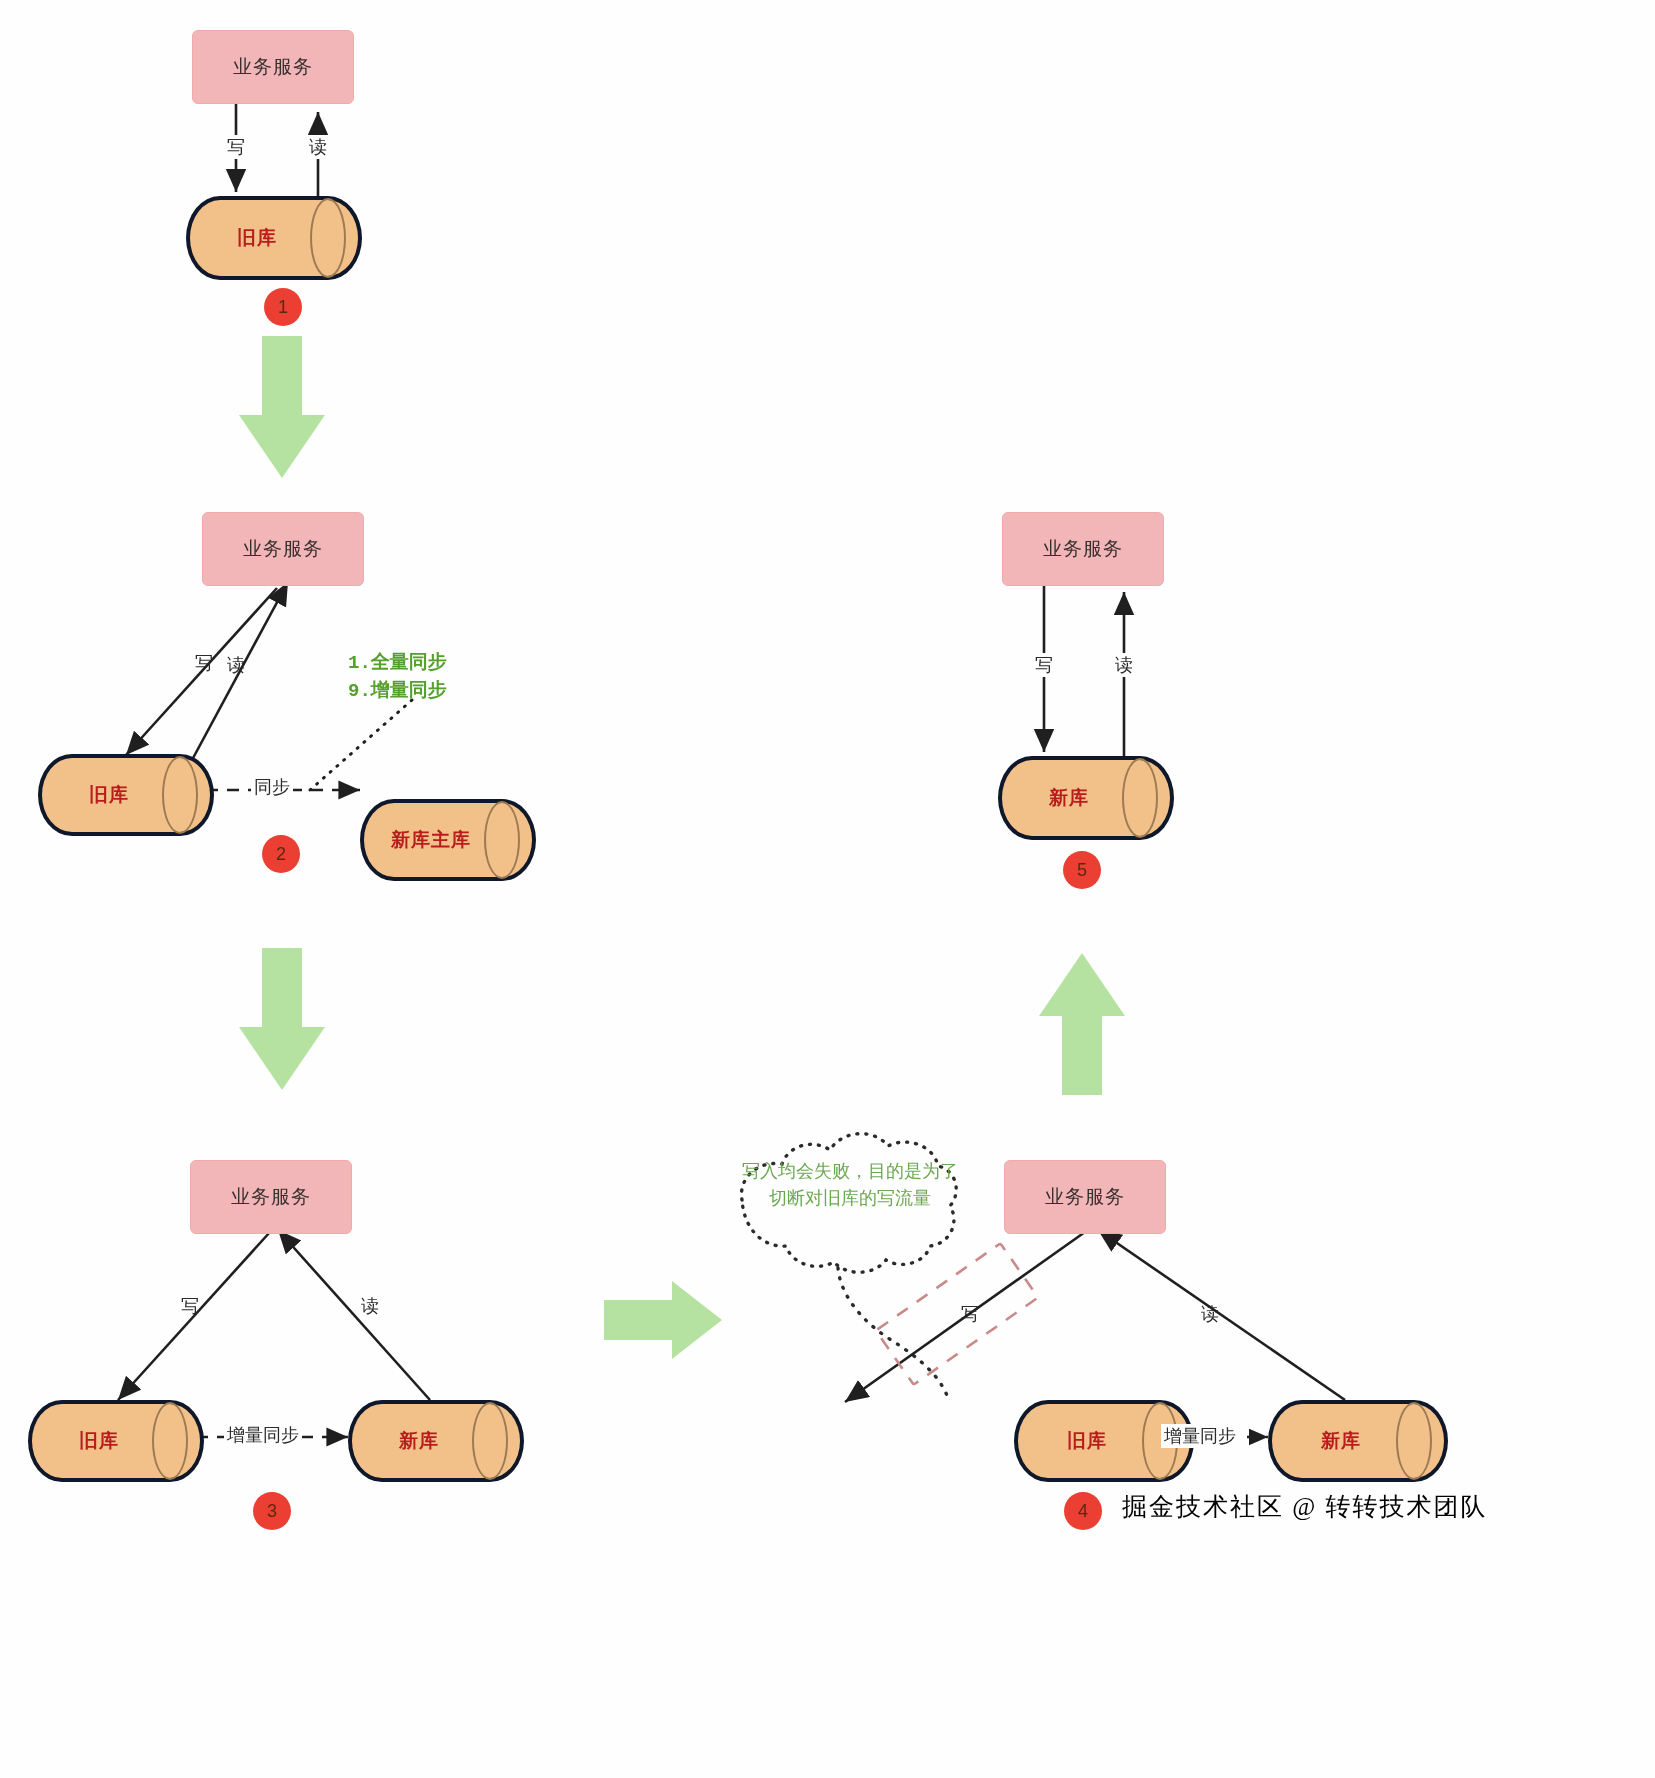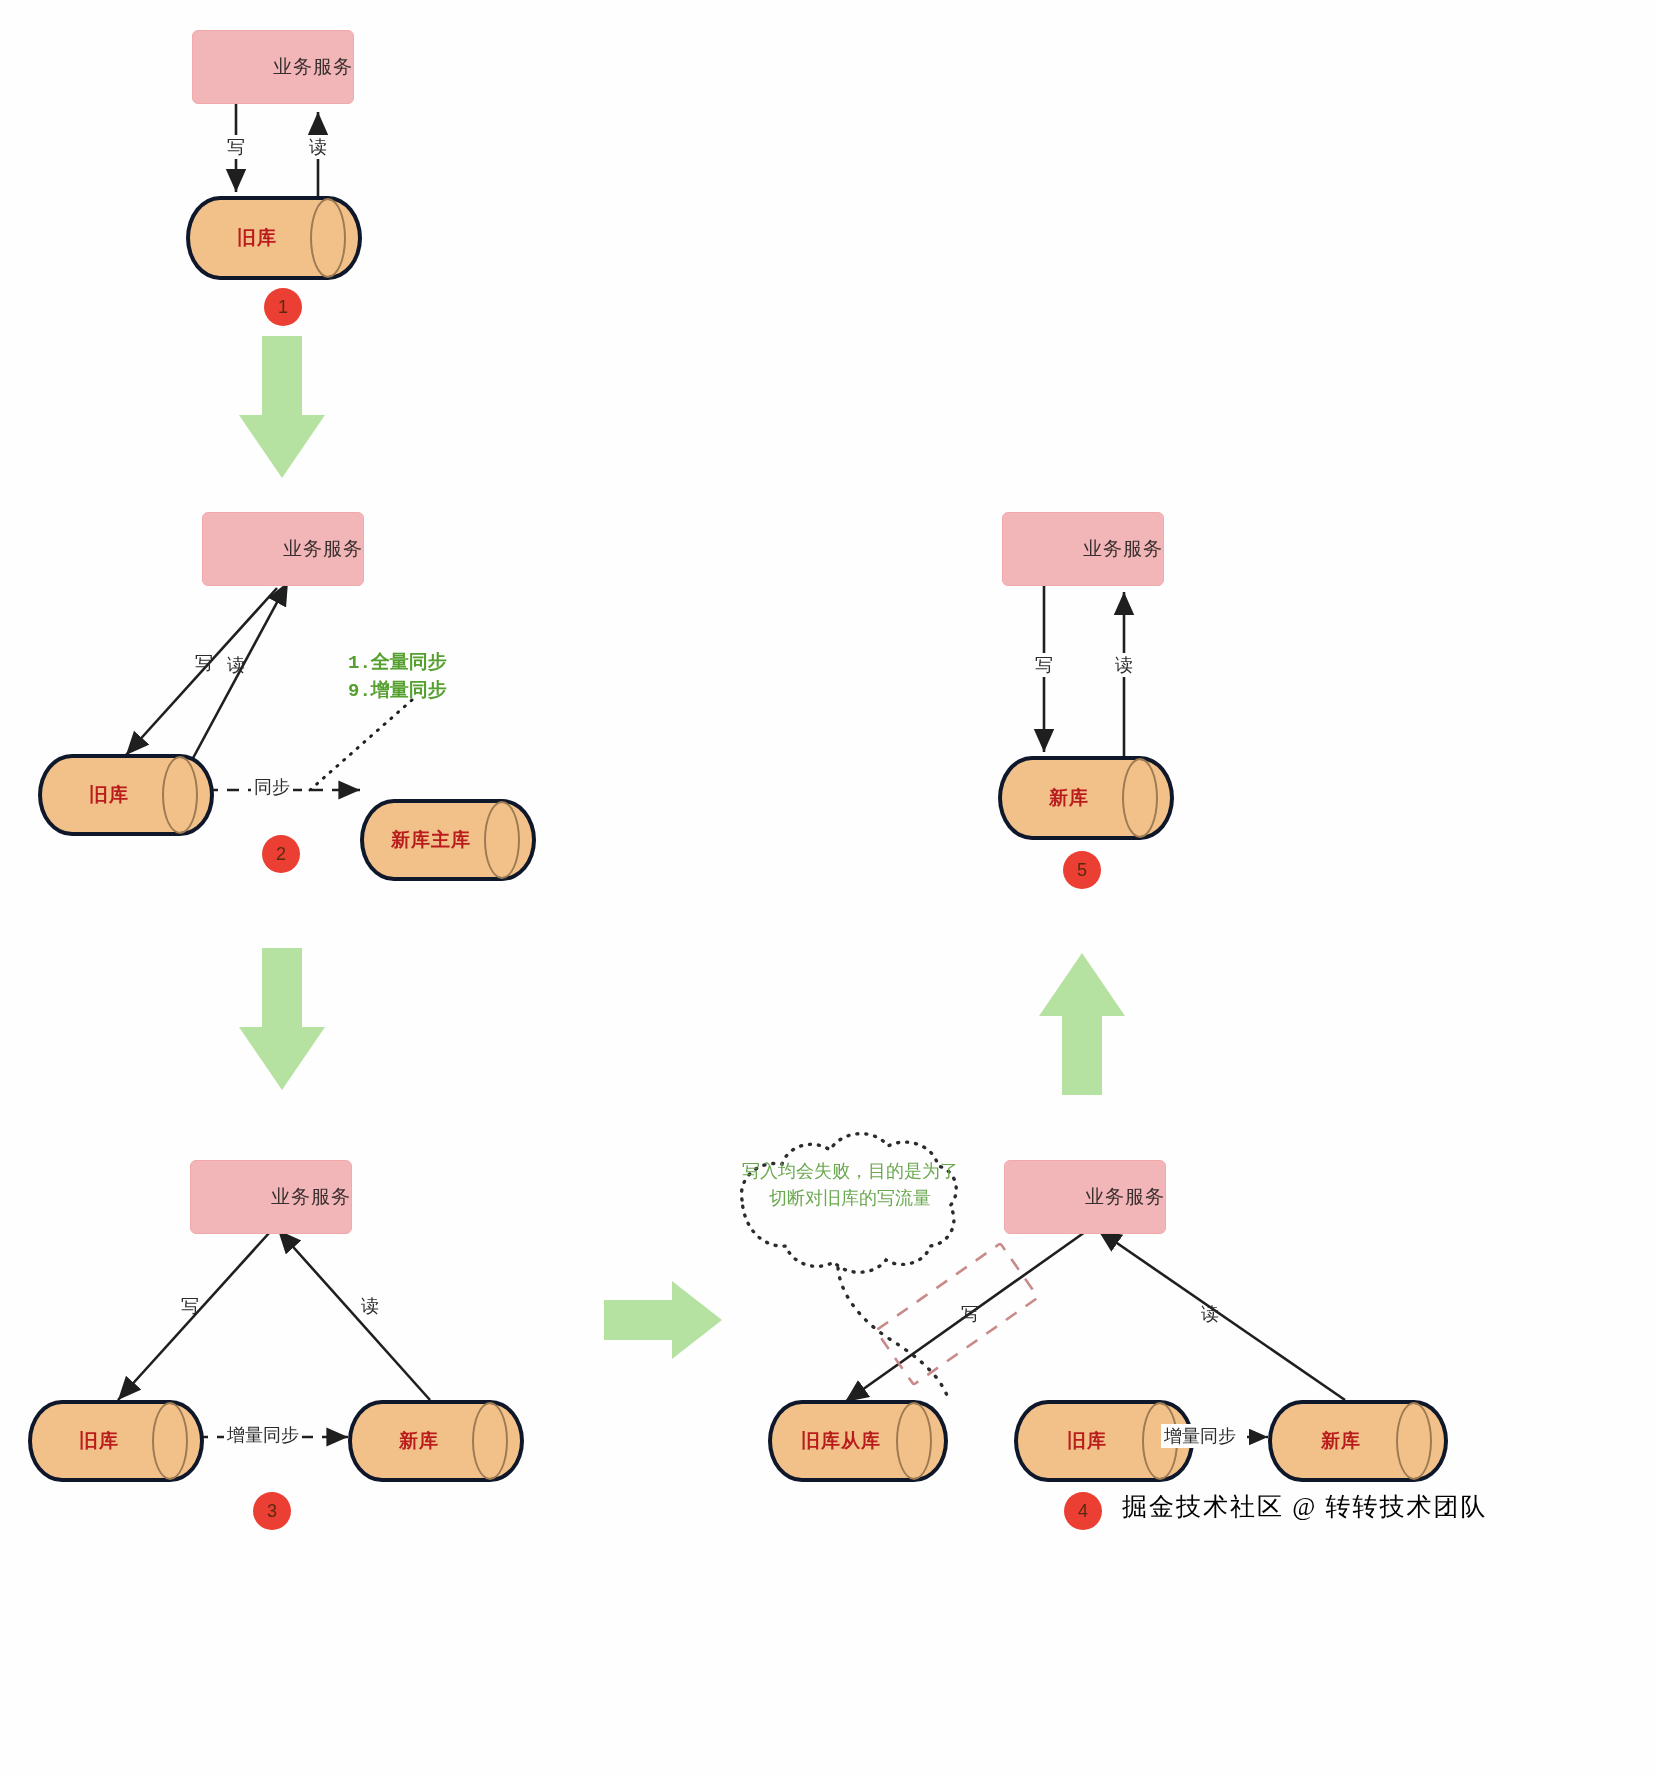"业务服务" .node { justify-content: flex-end -> center }
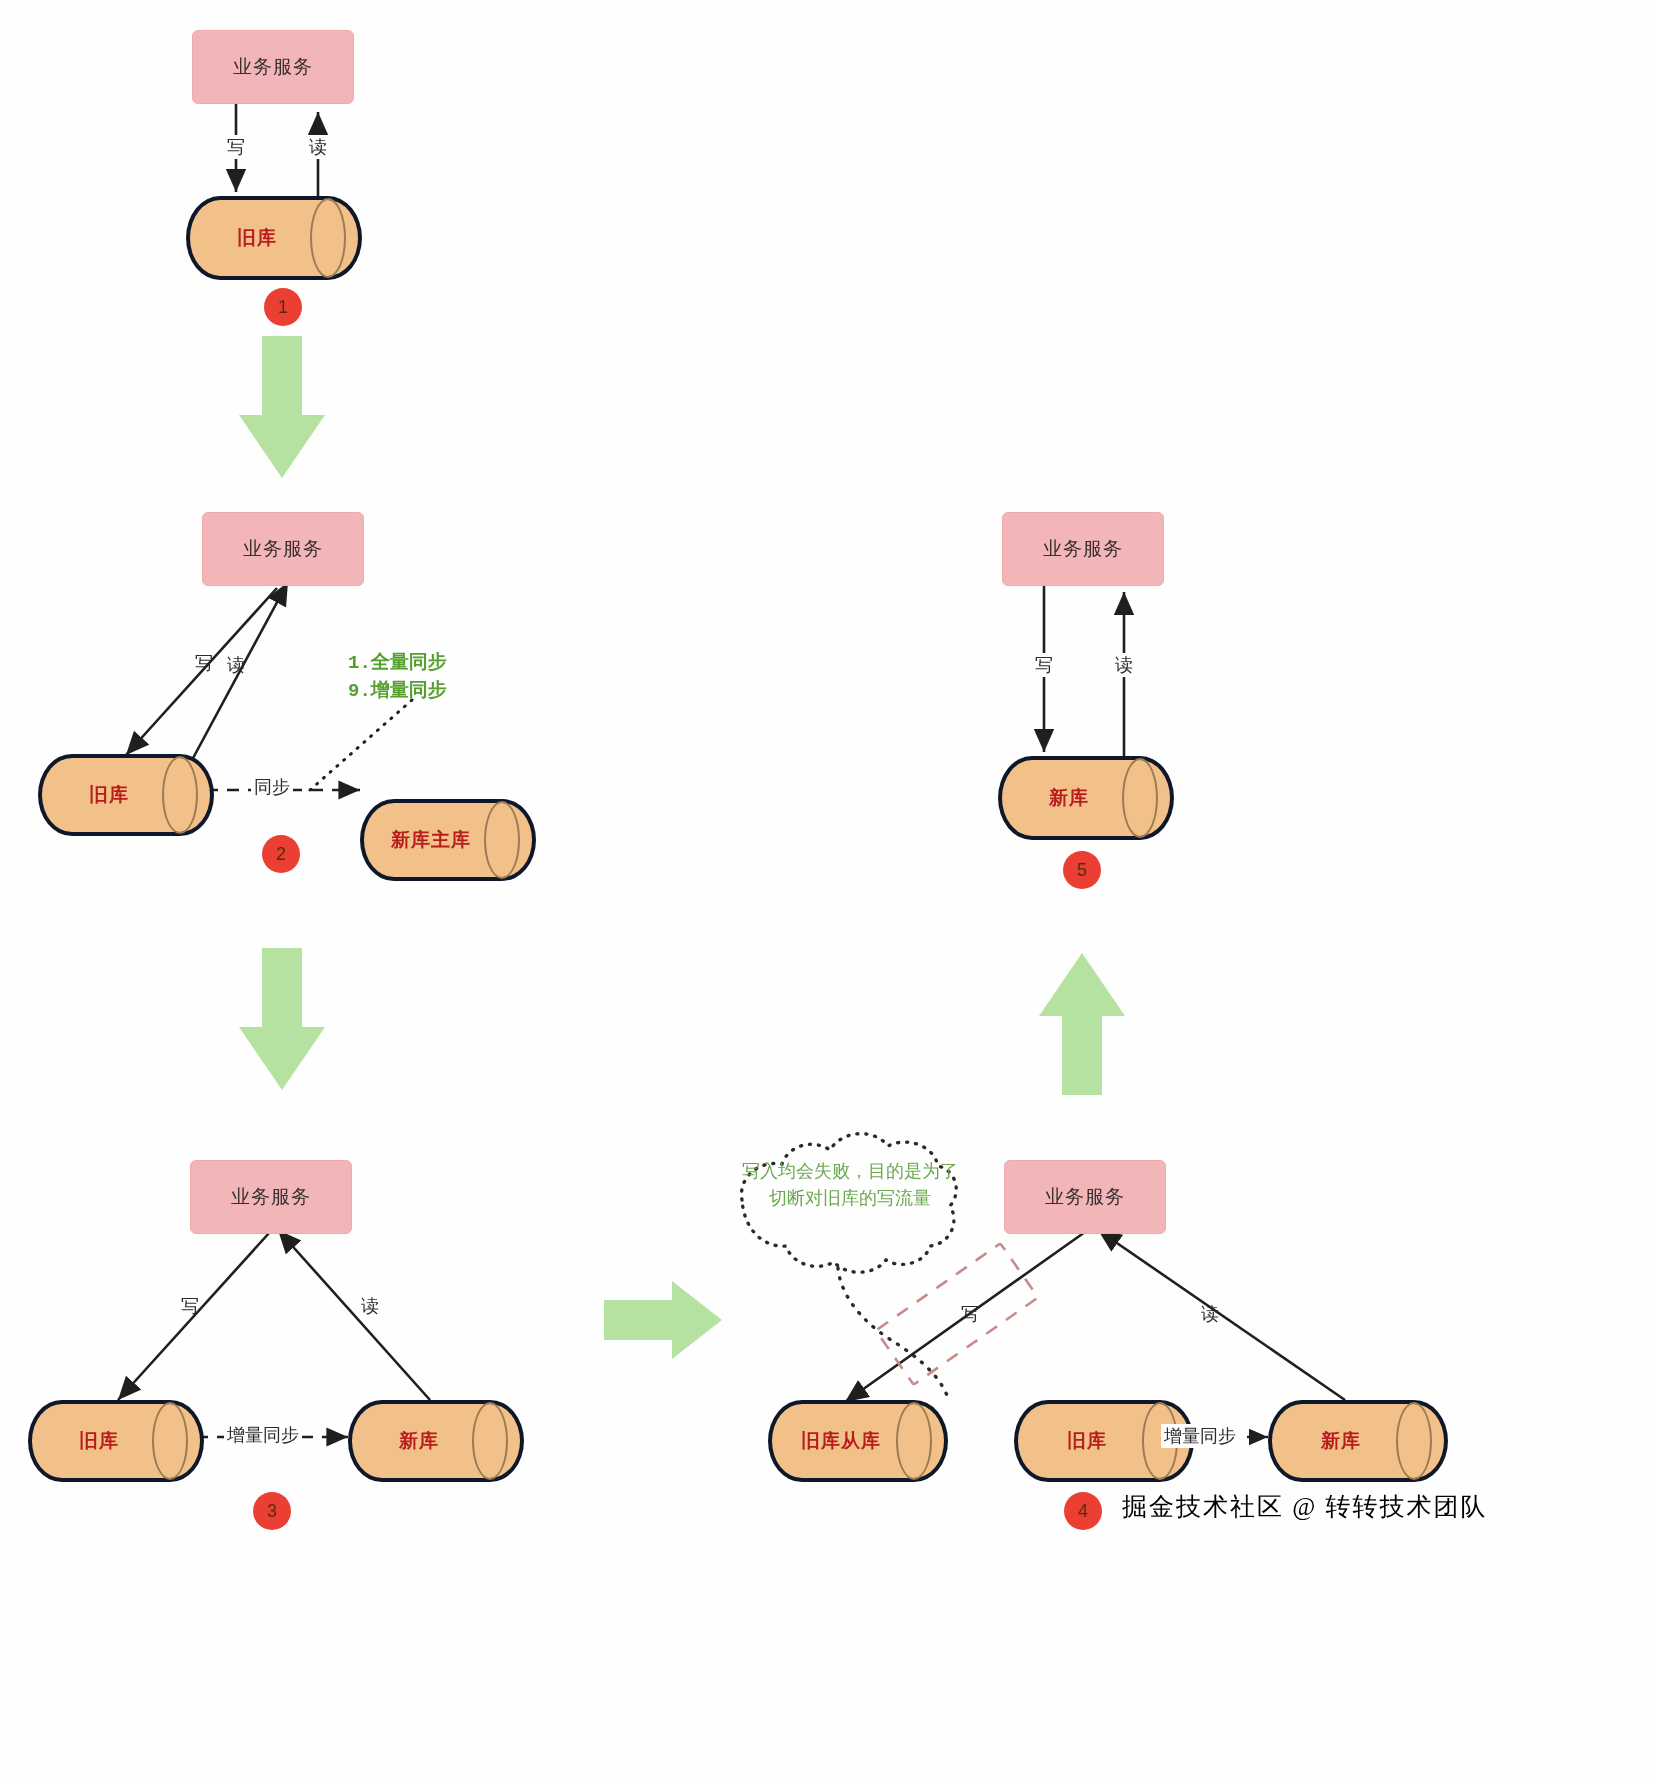"旧库从库" div.db { html: <div> <span>旧库从库</span> <span></span> </div> -> none }
